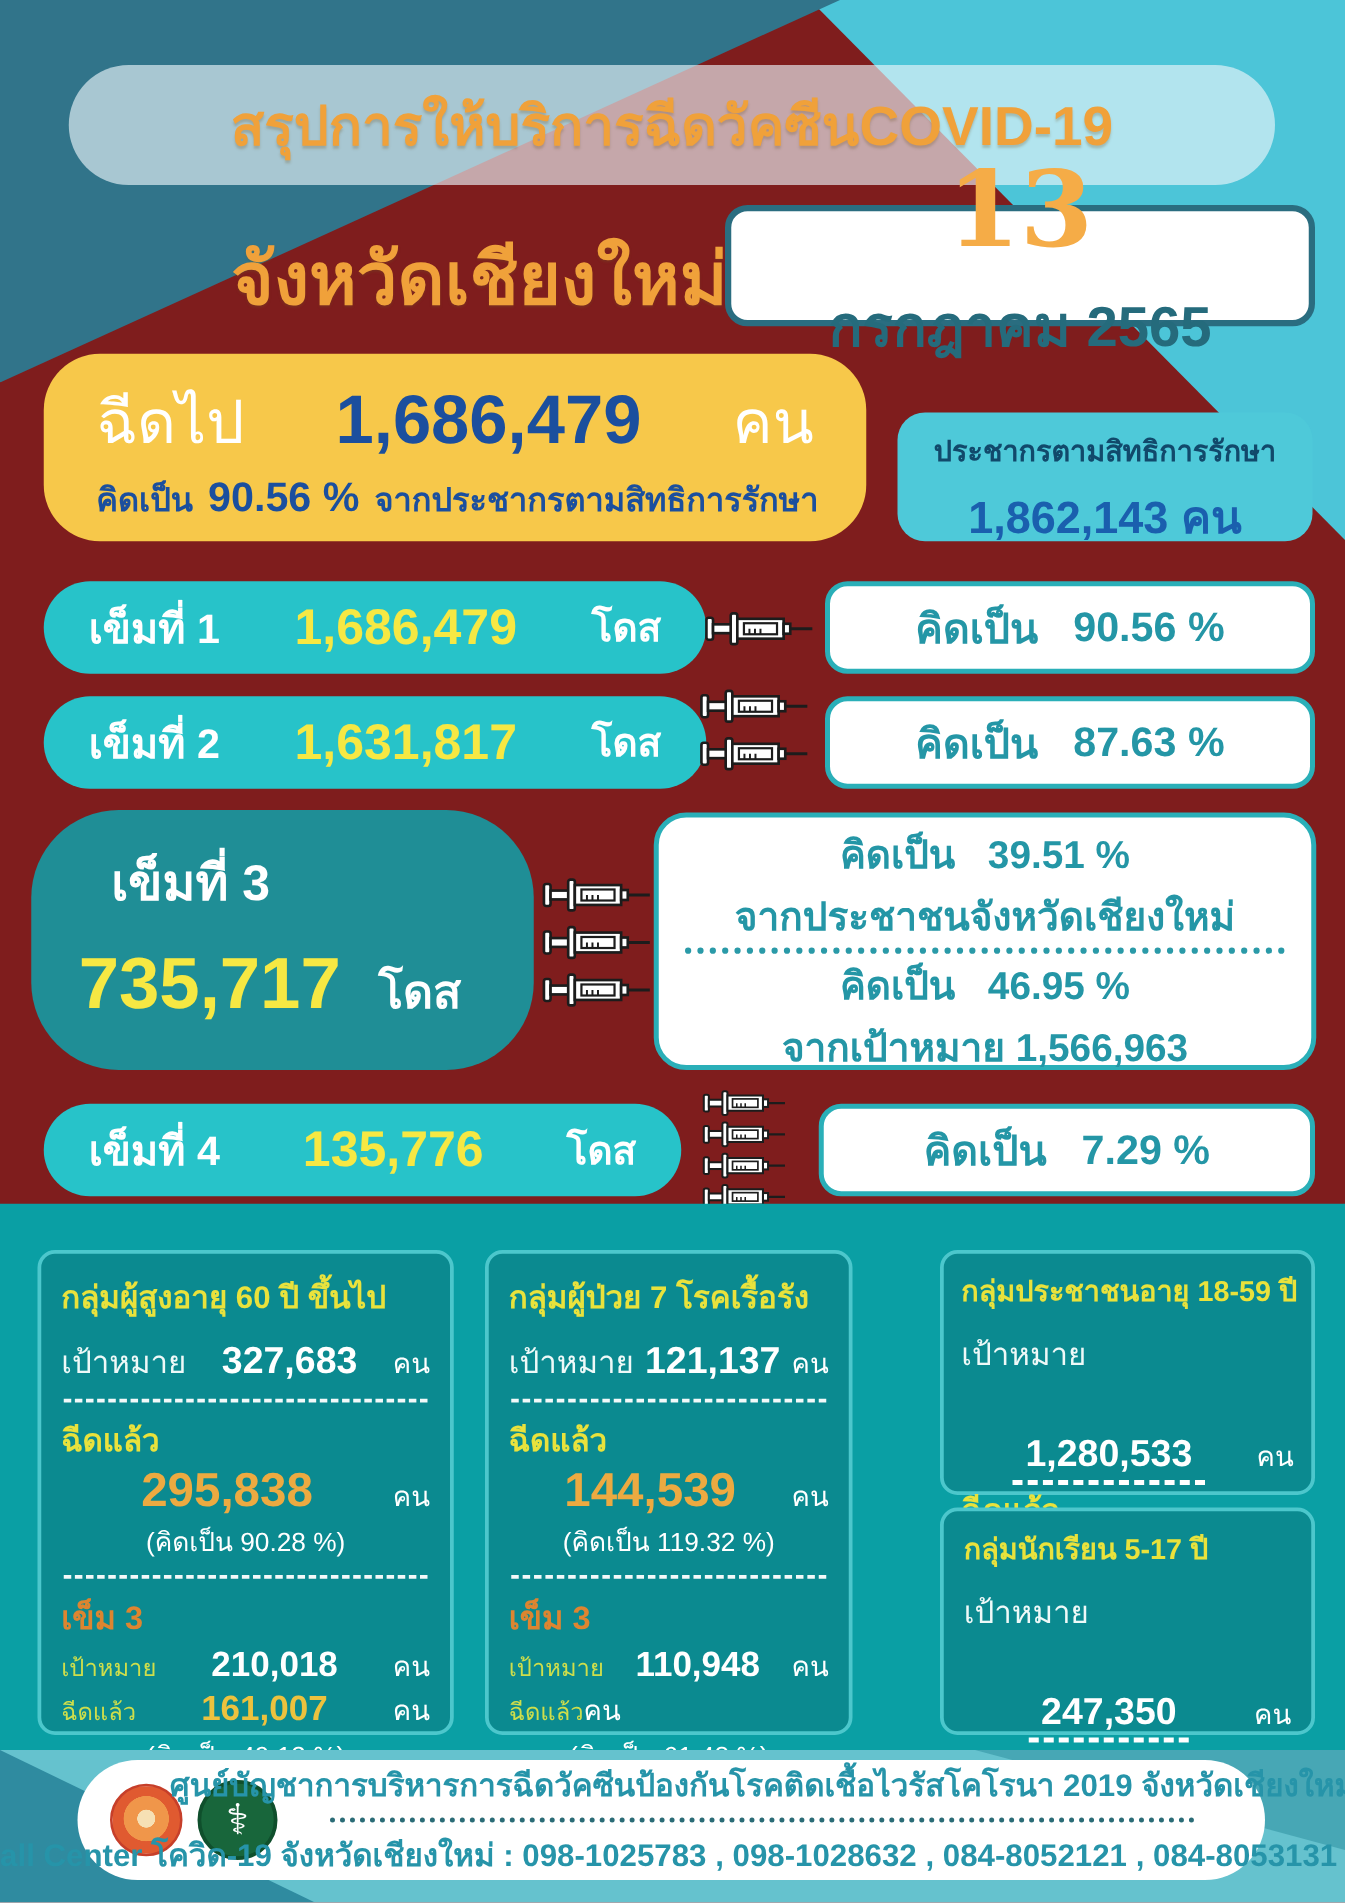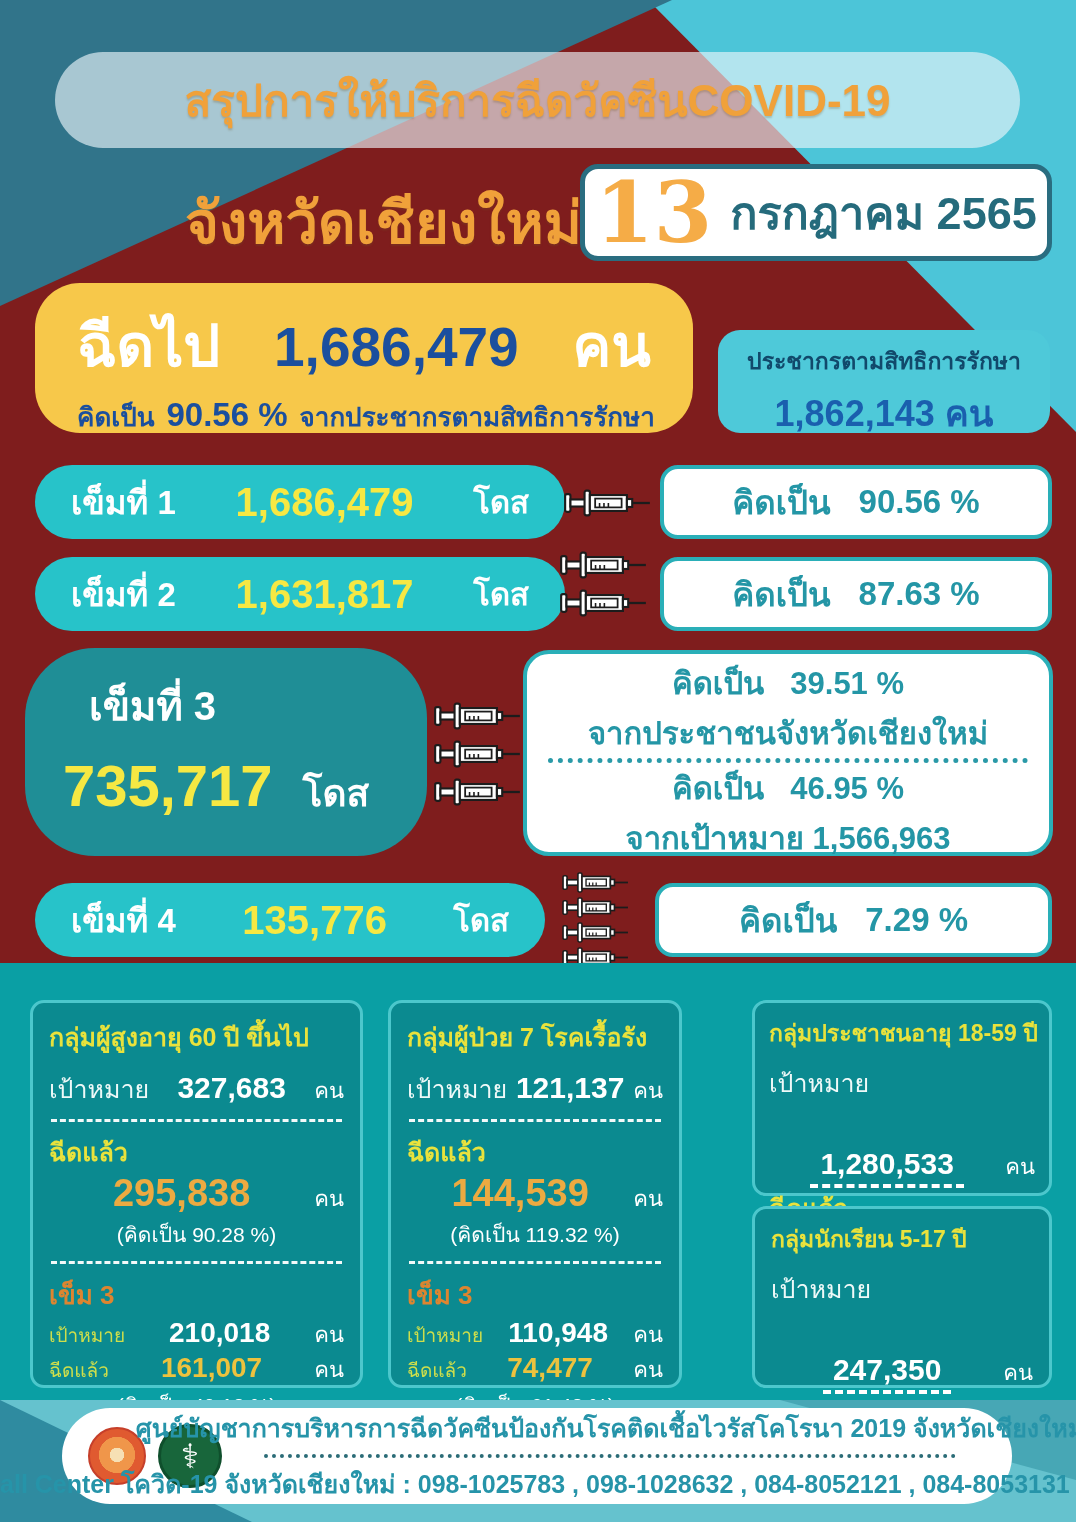"13" .datebox { flex-direction: none -> column }
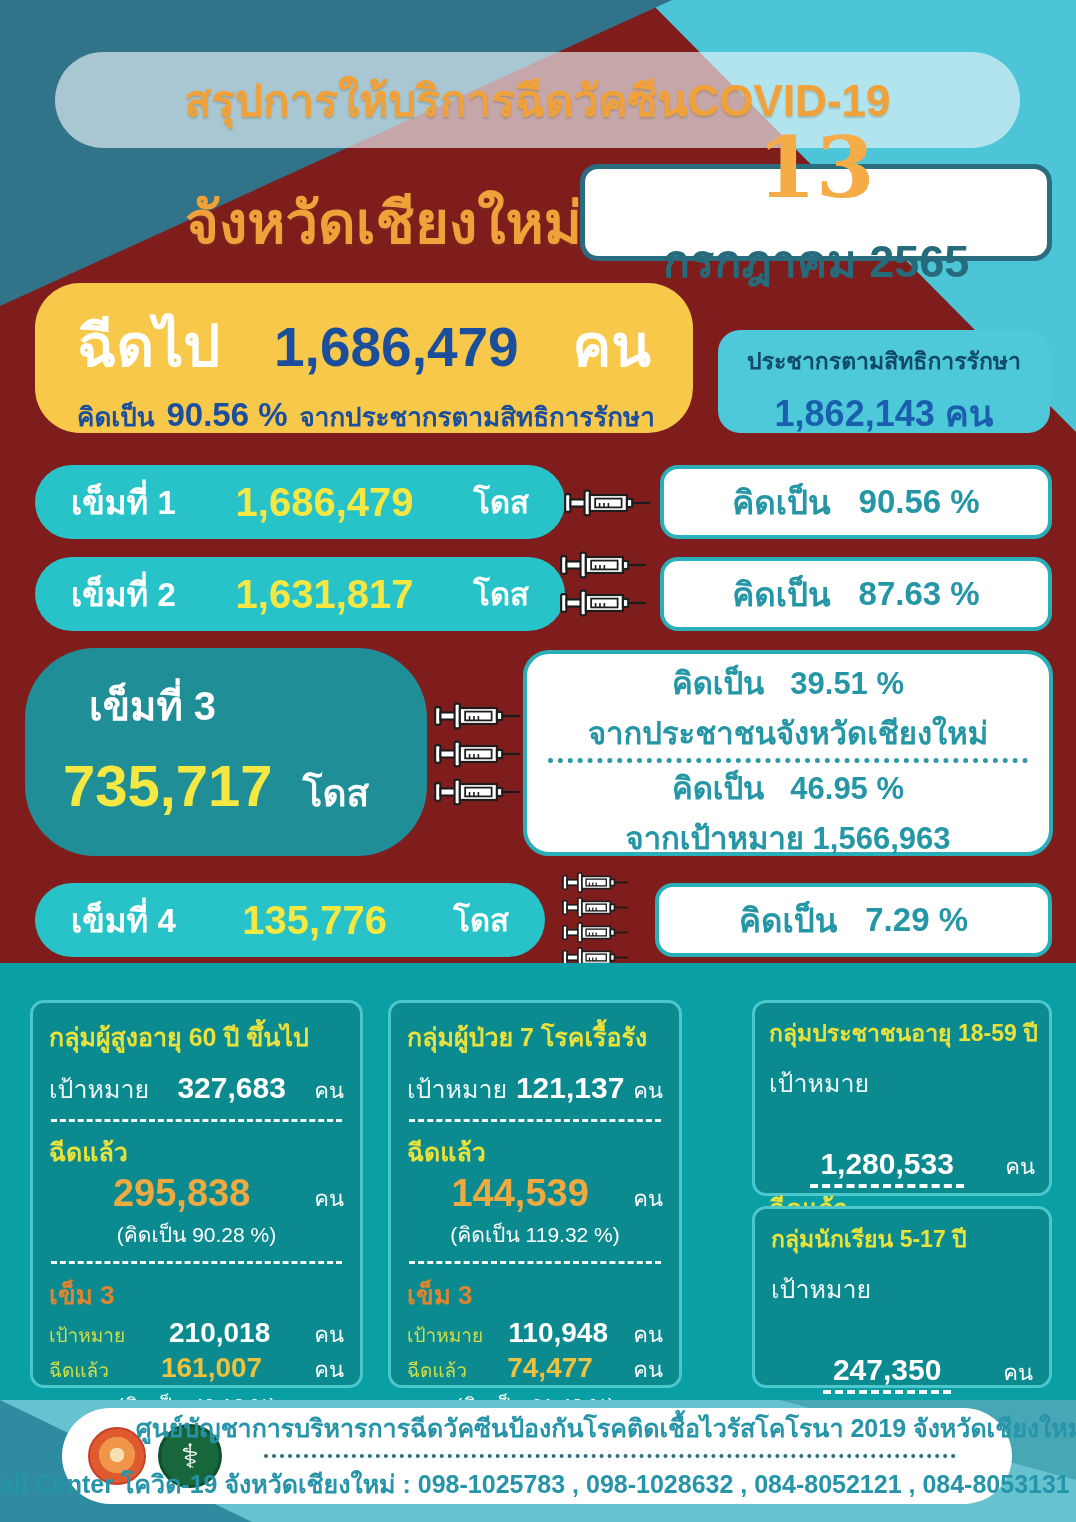"ฉีดไป" .sum-l1-label,.sum-l1-unit { font-size: 58px -> 48px; font-weight: 700 -> 400 }
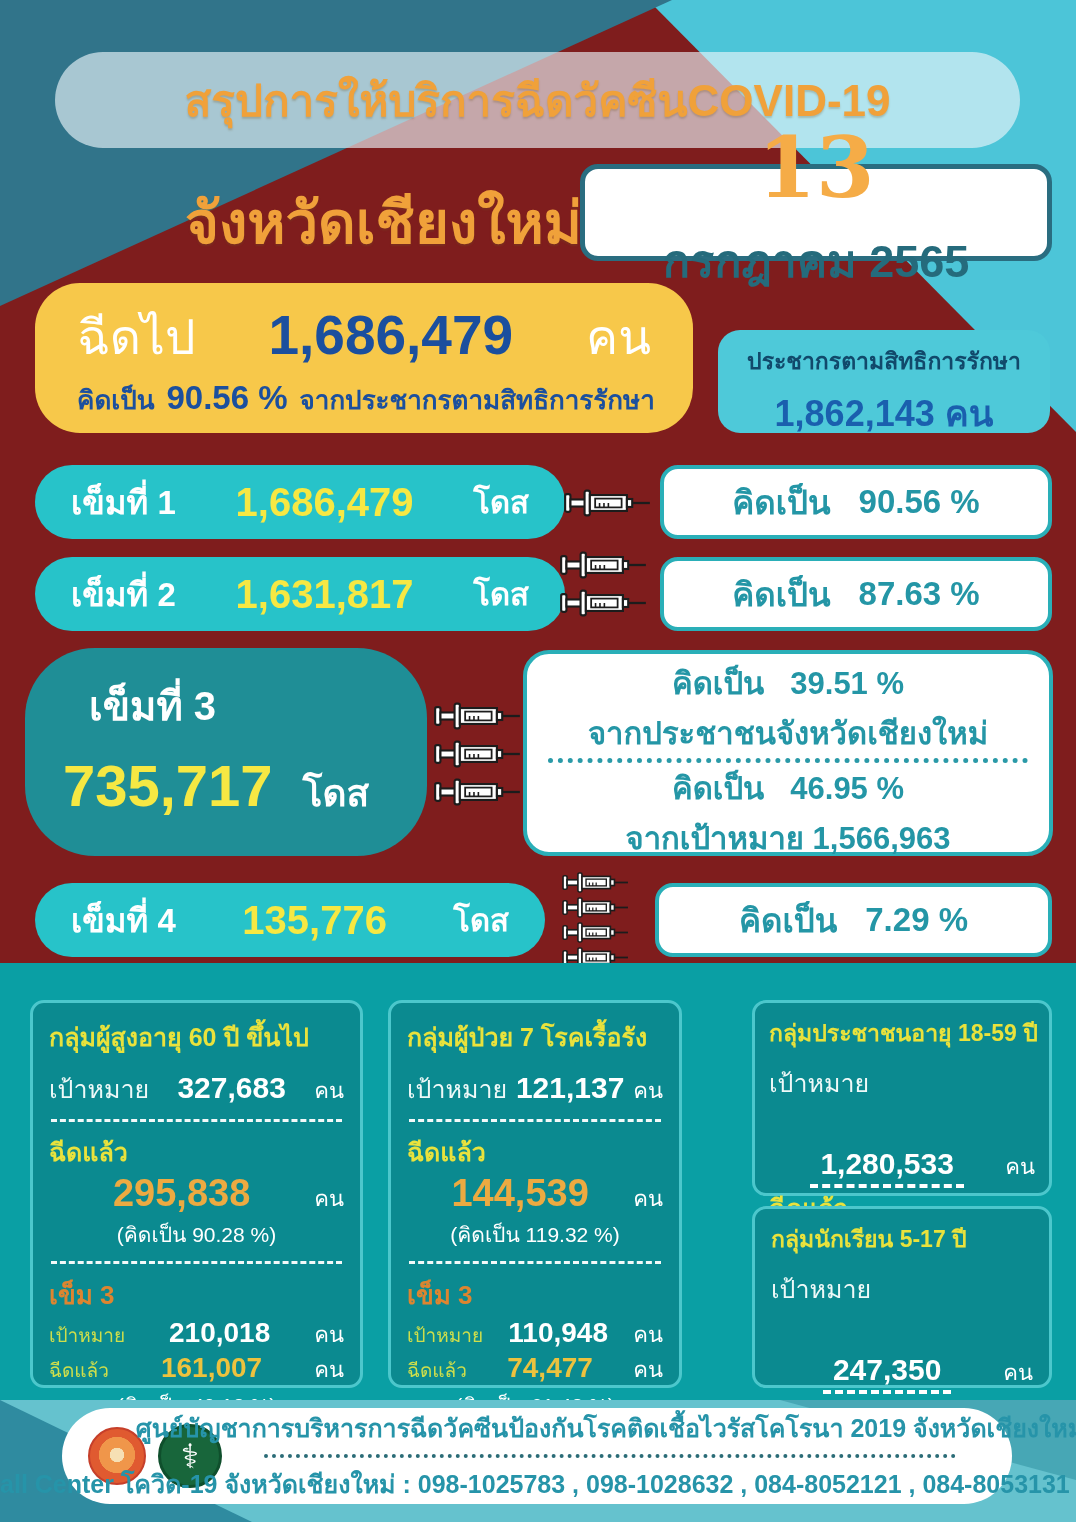"74,477" span.val { html: <span>74,477</span> -> none }
